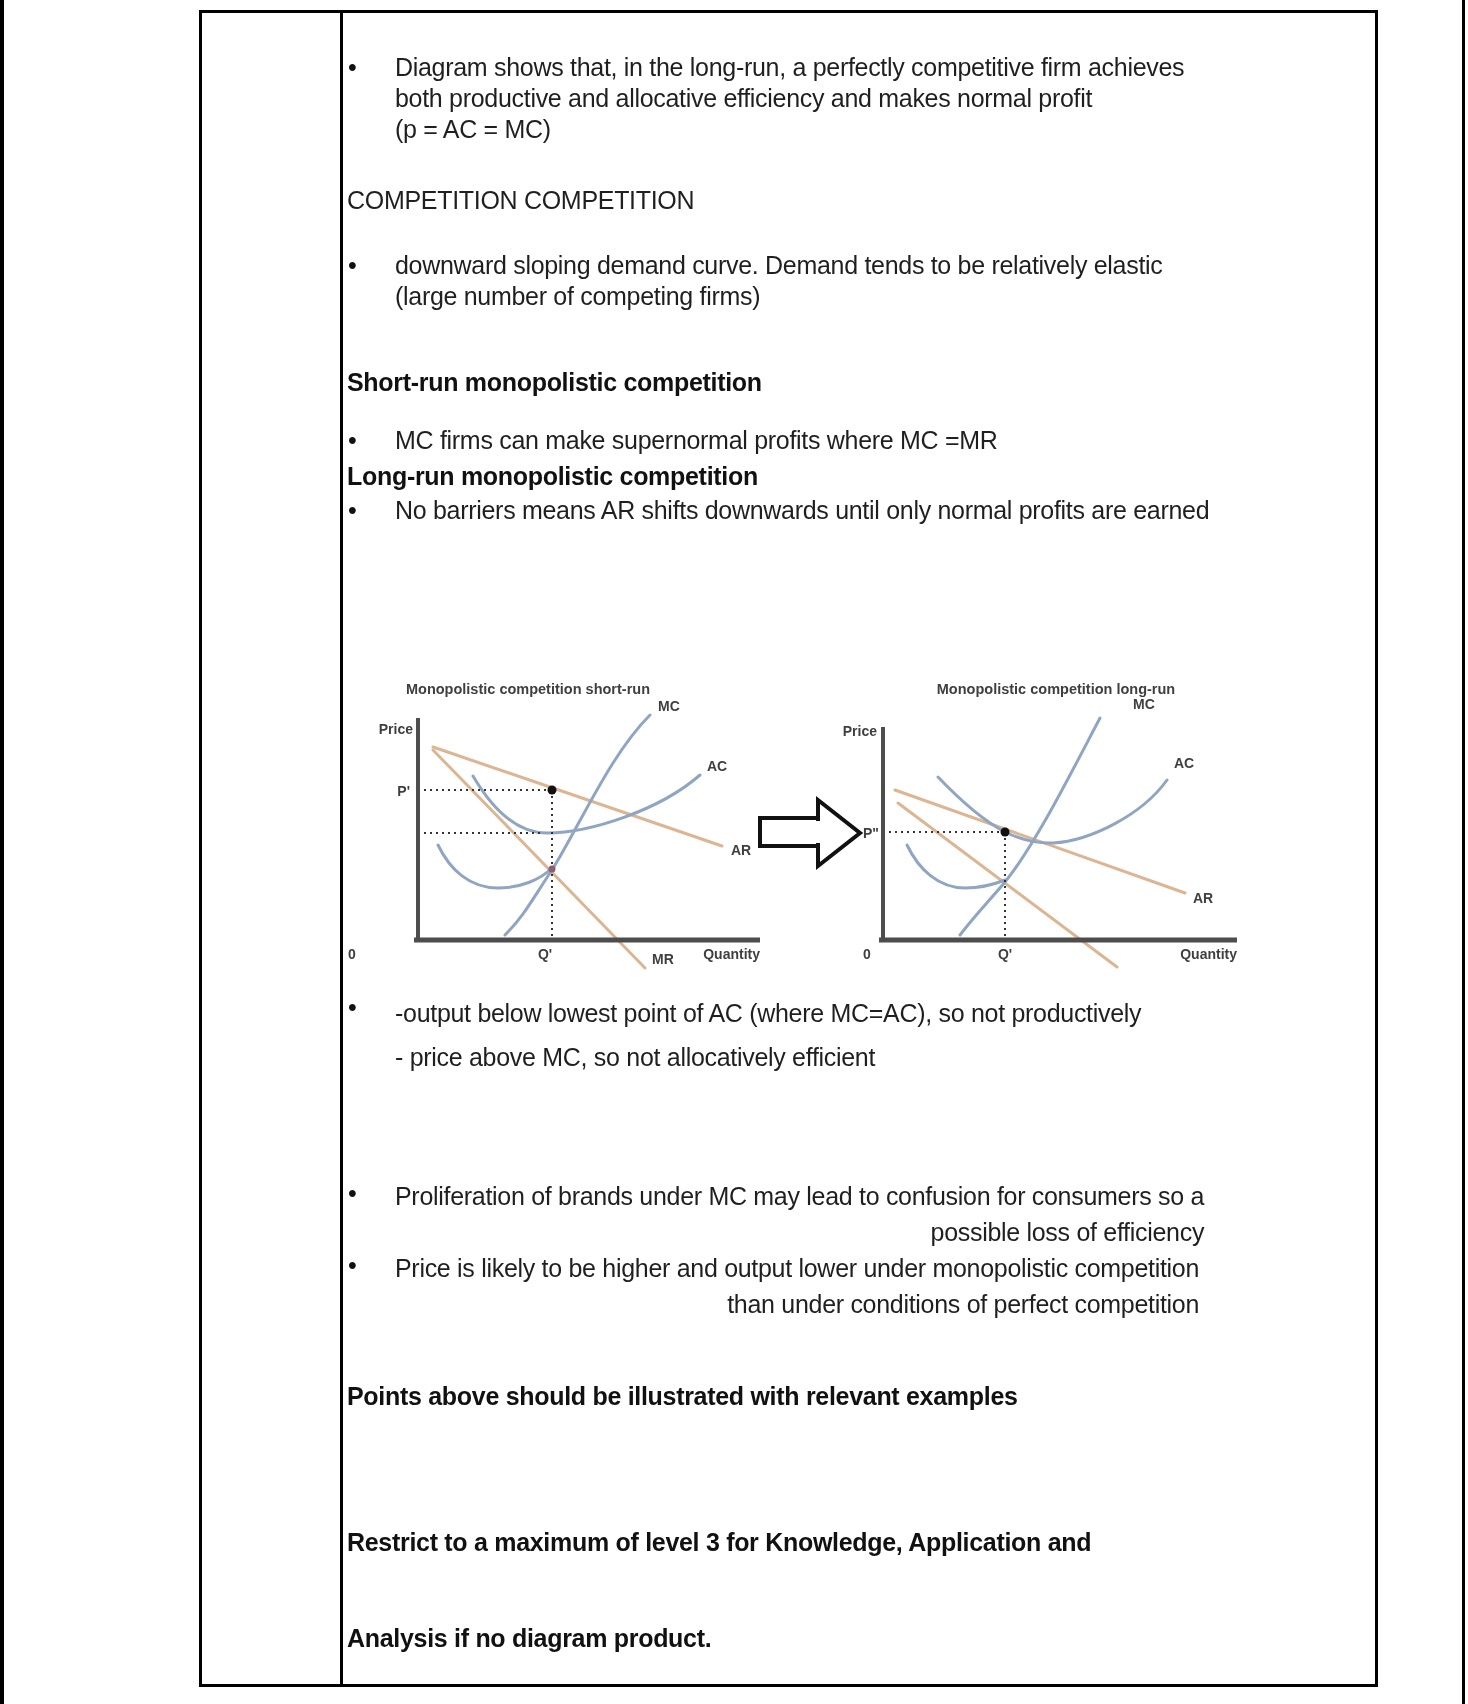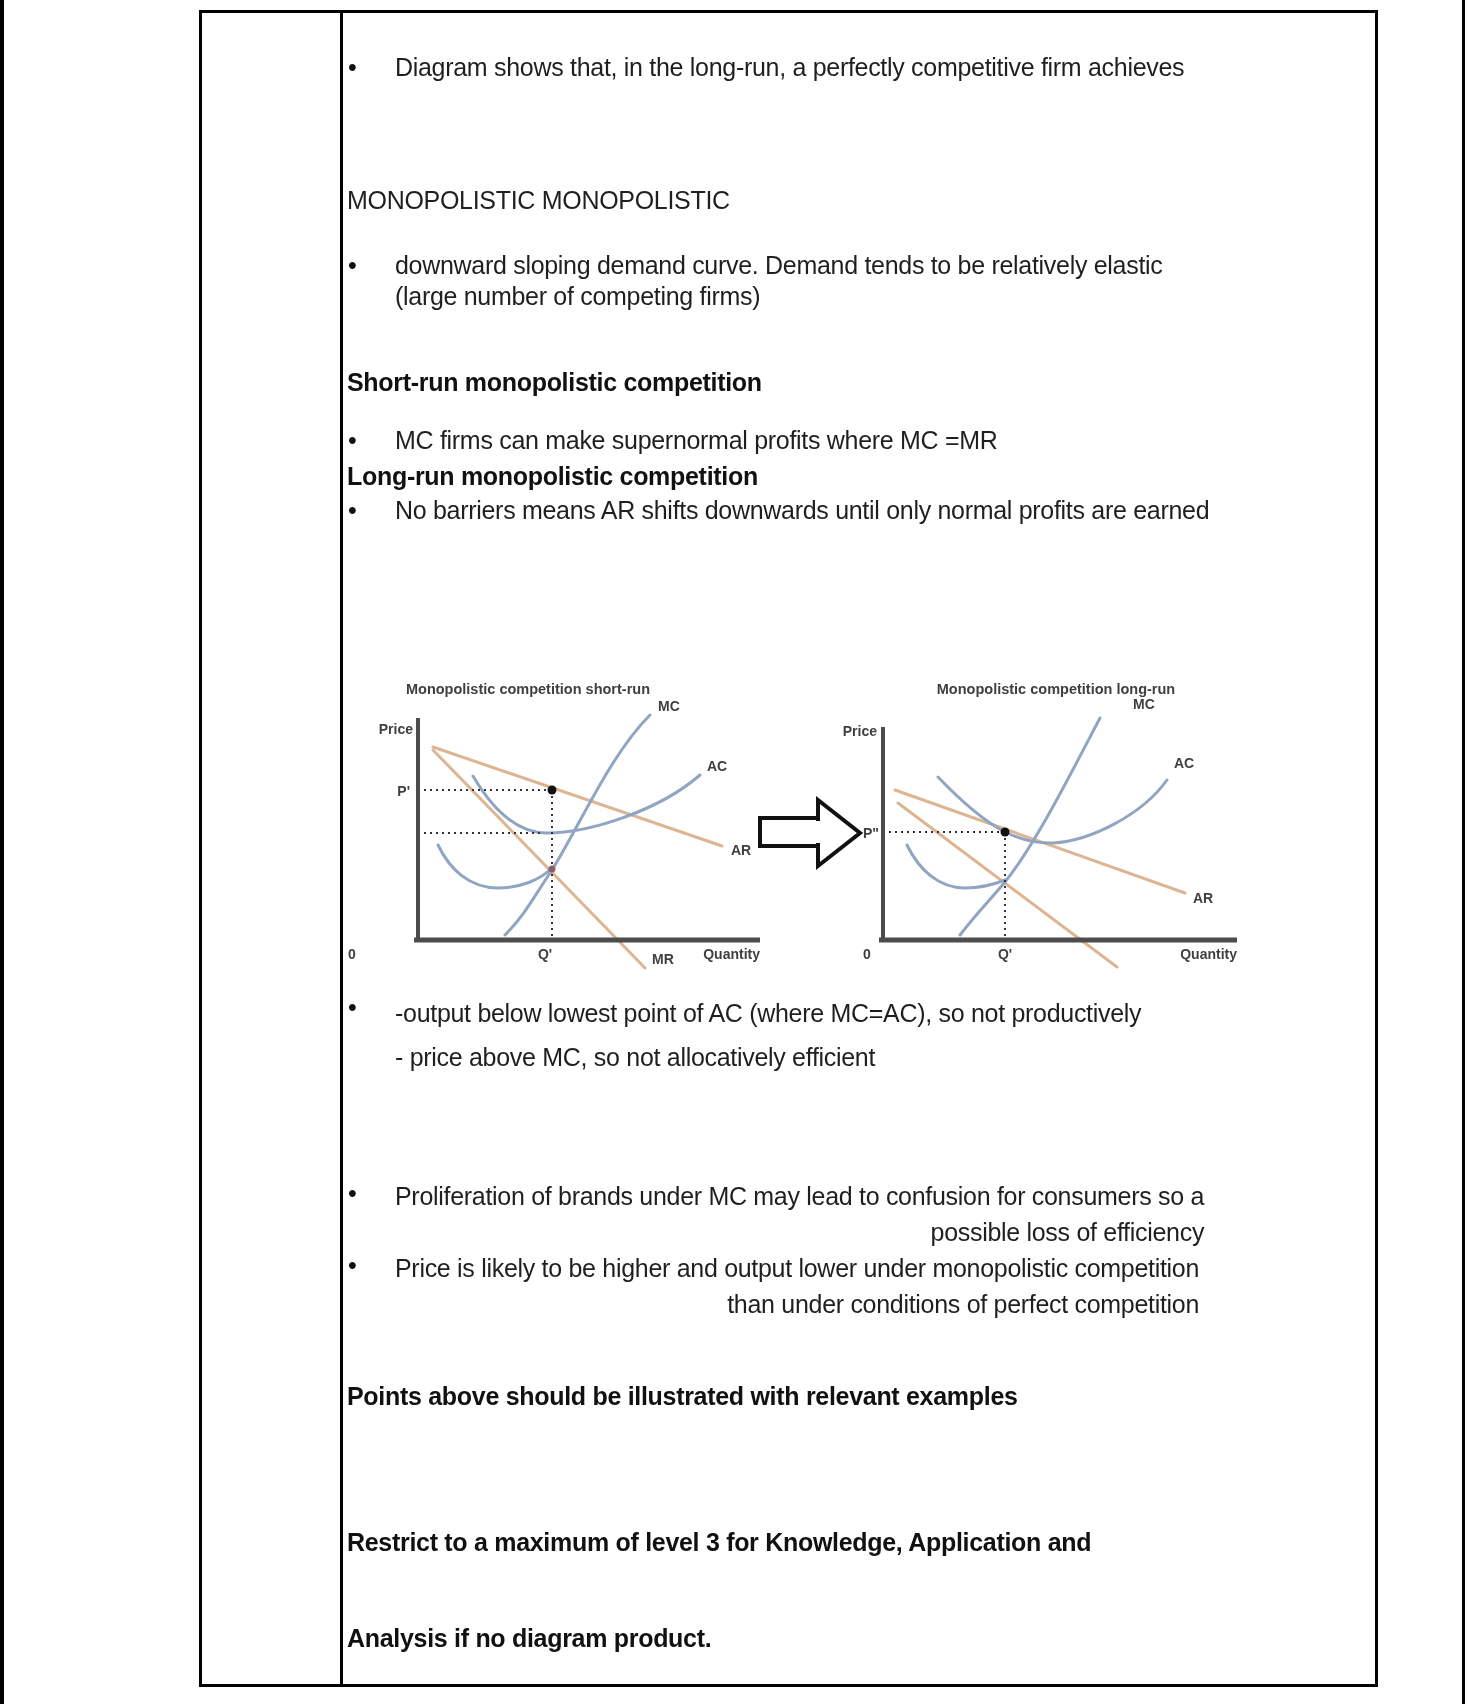"both productive and allocative" div.line { html: none -> <div>both productive and allocative efficiency and makes normal profit</div> }
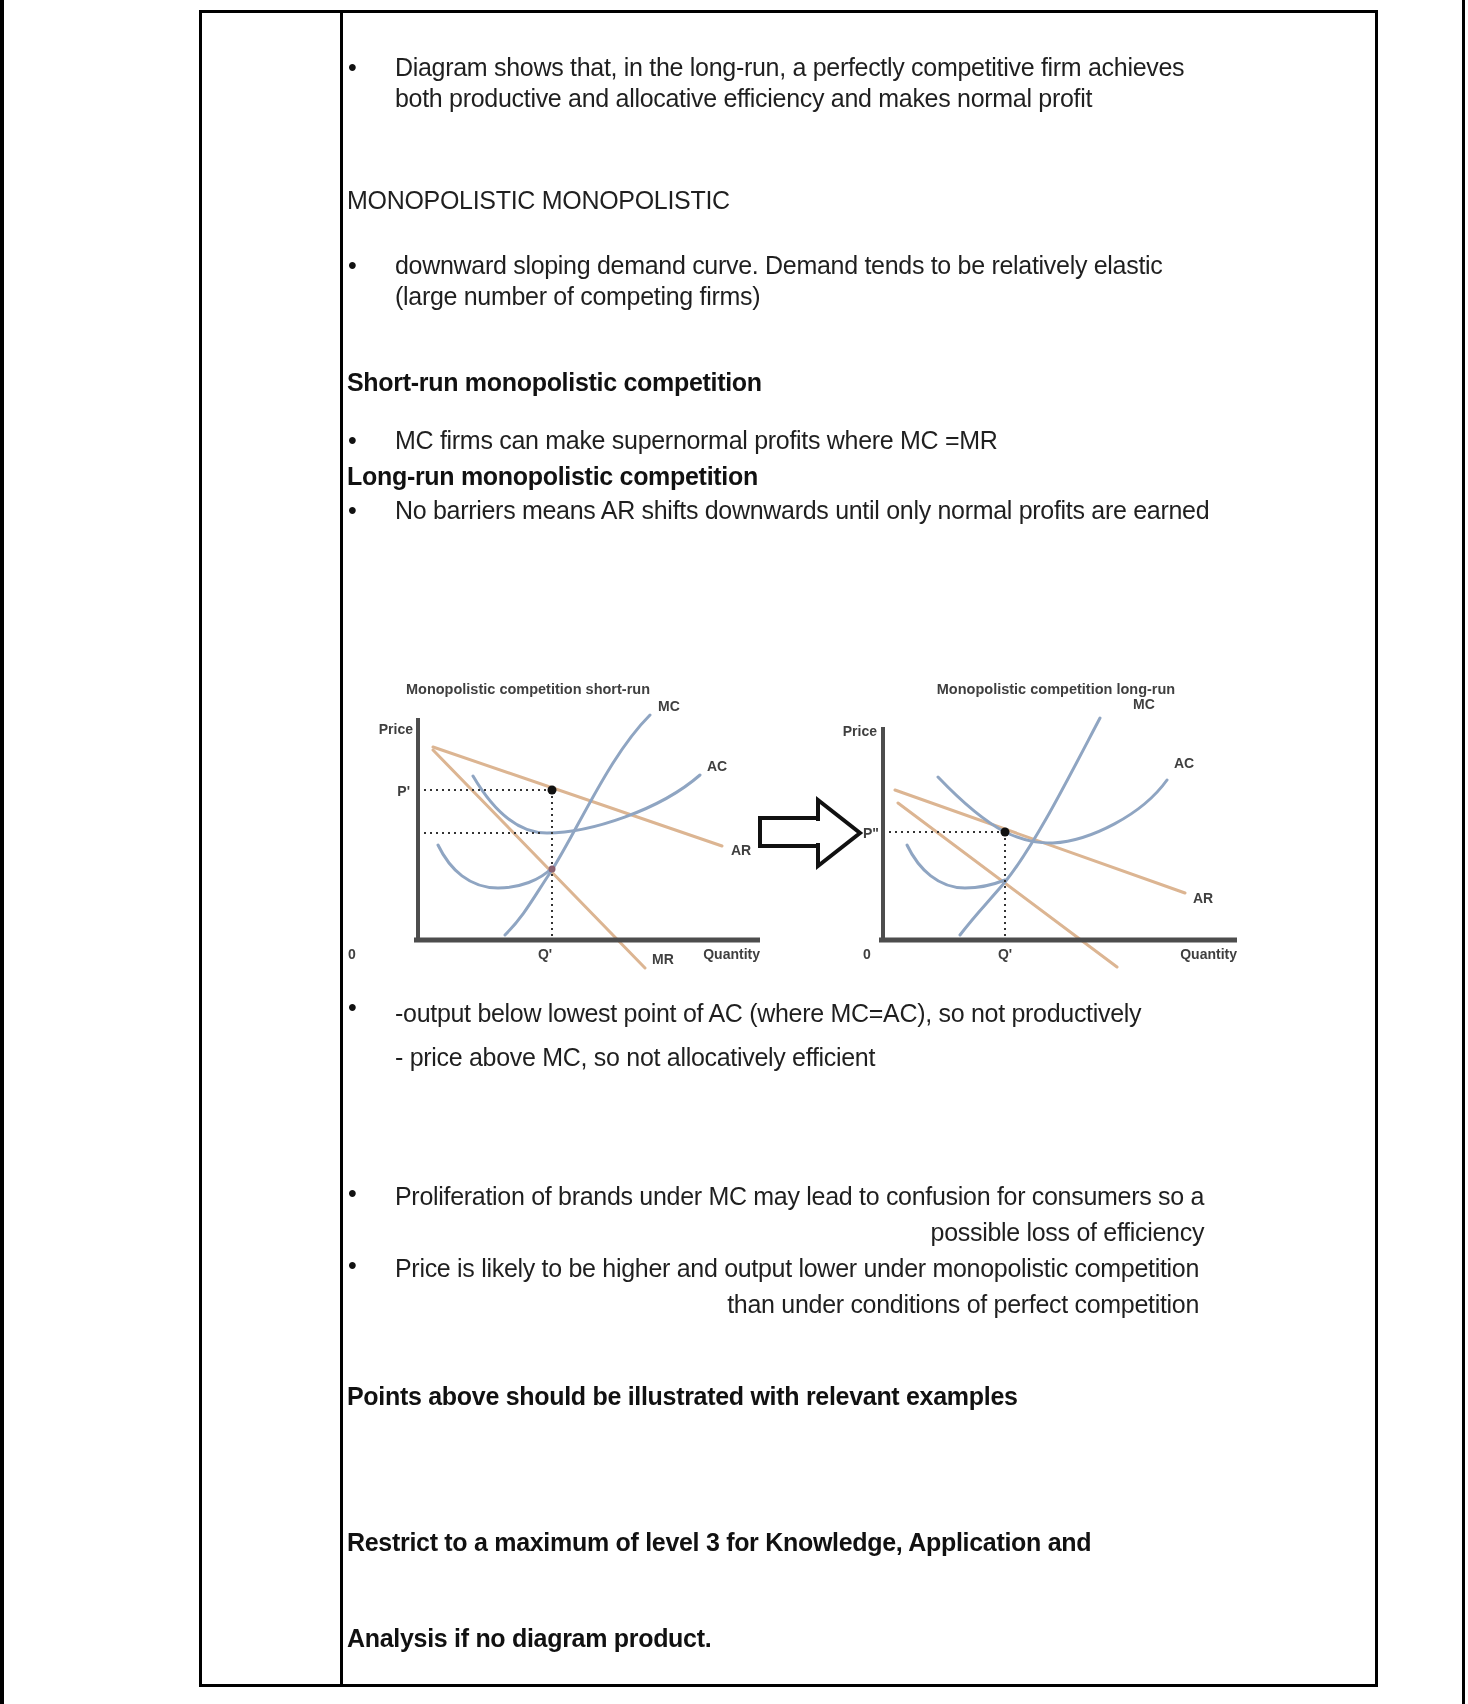"(p = AC = MC)" div.line { html: none -> <div>(p = AC = MC)</div> }
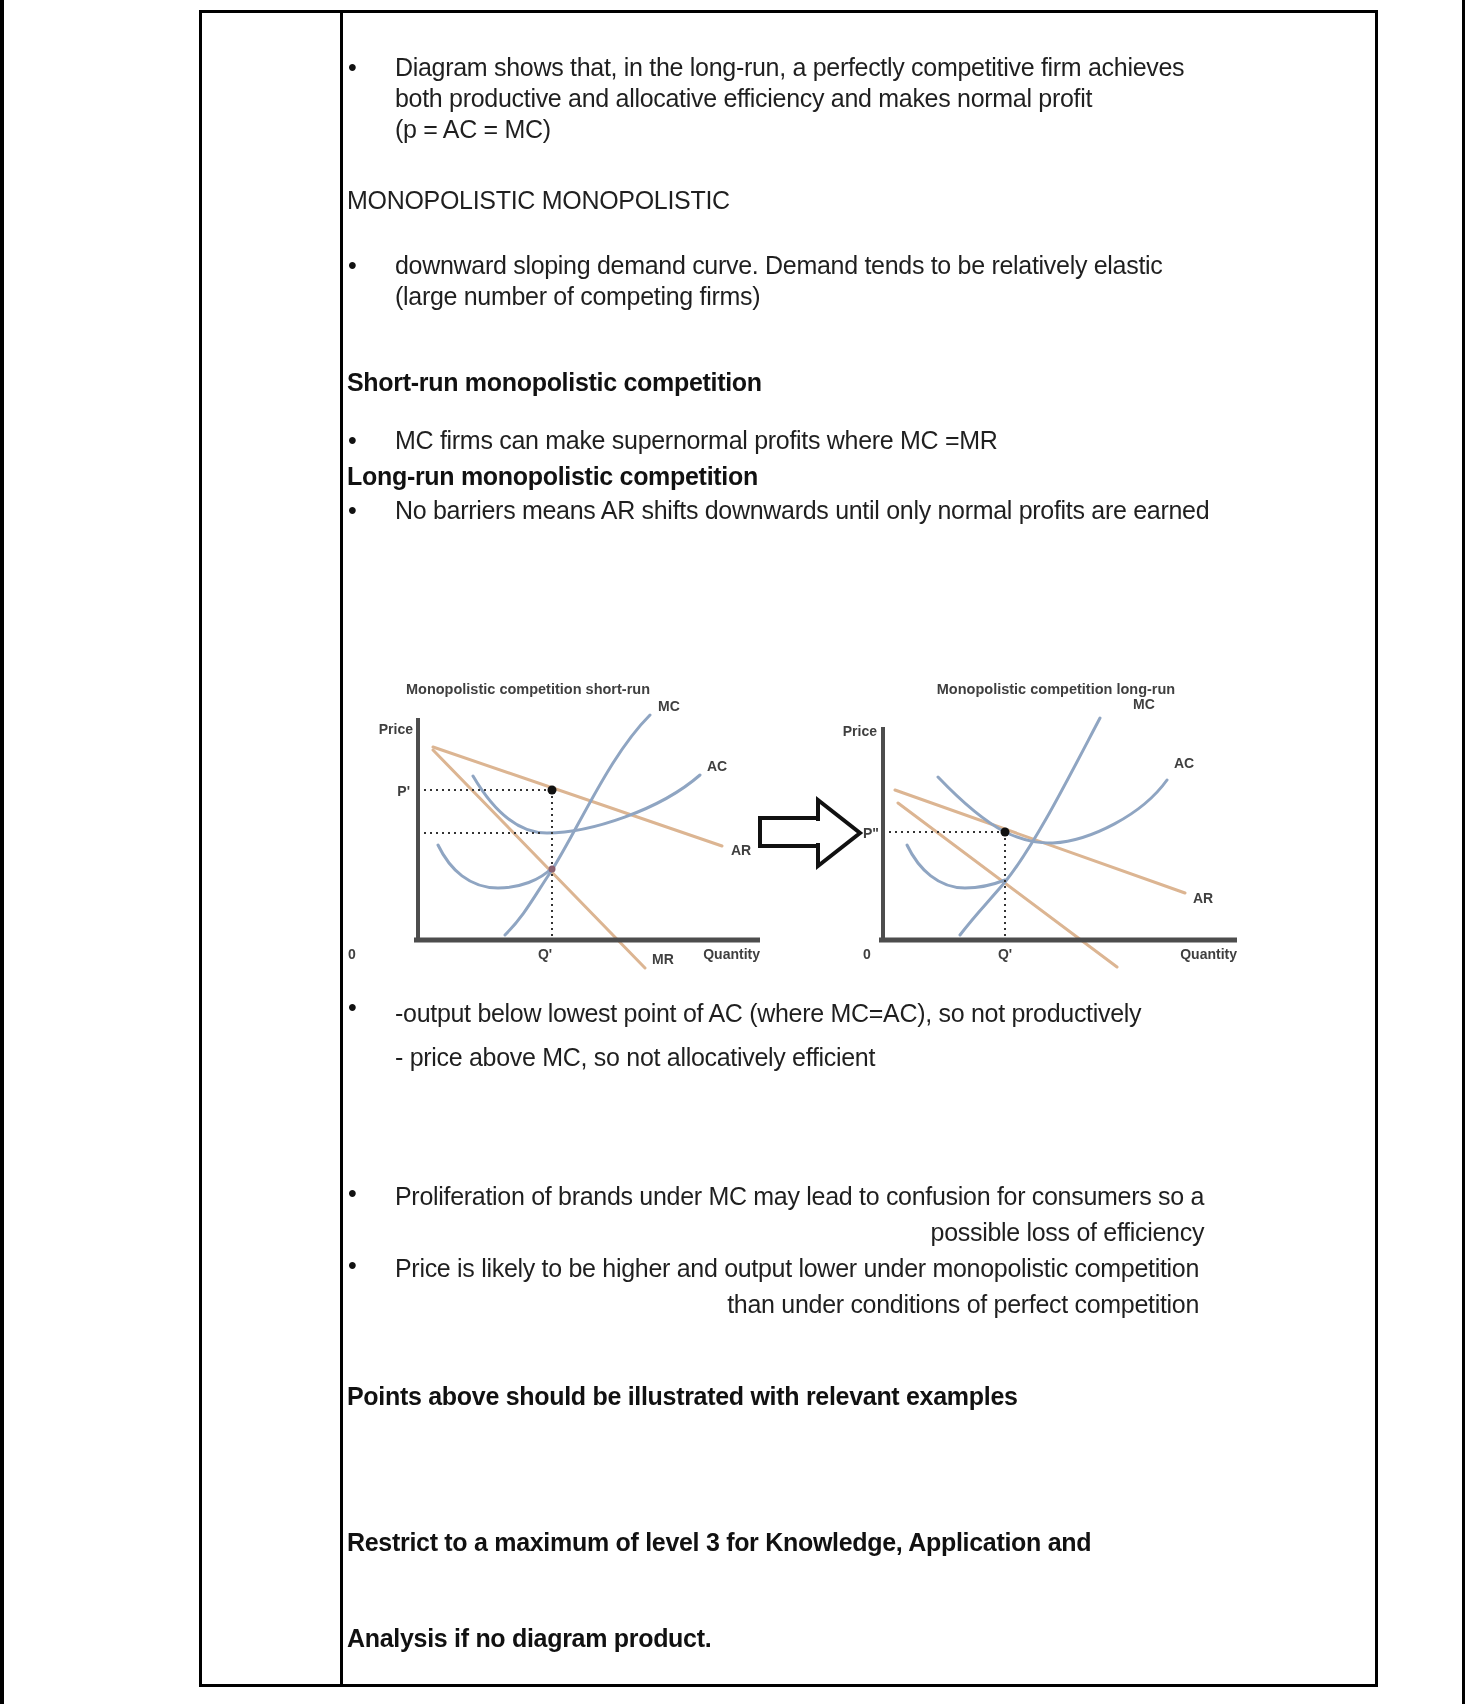"MONOPOLISTIC MONOPOLISTIC" div.heading { text: MONOPOLISTIC MONOPOLISTIC -> COMPETITION COMPETITION }
